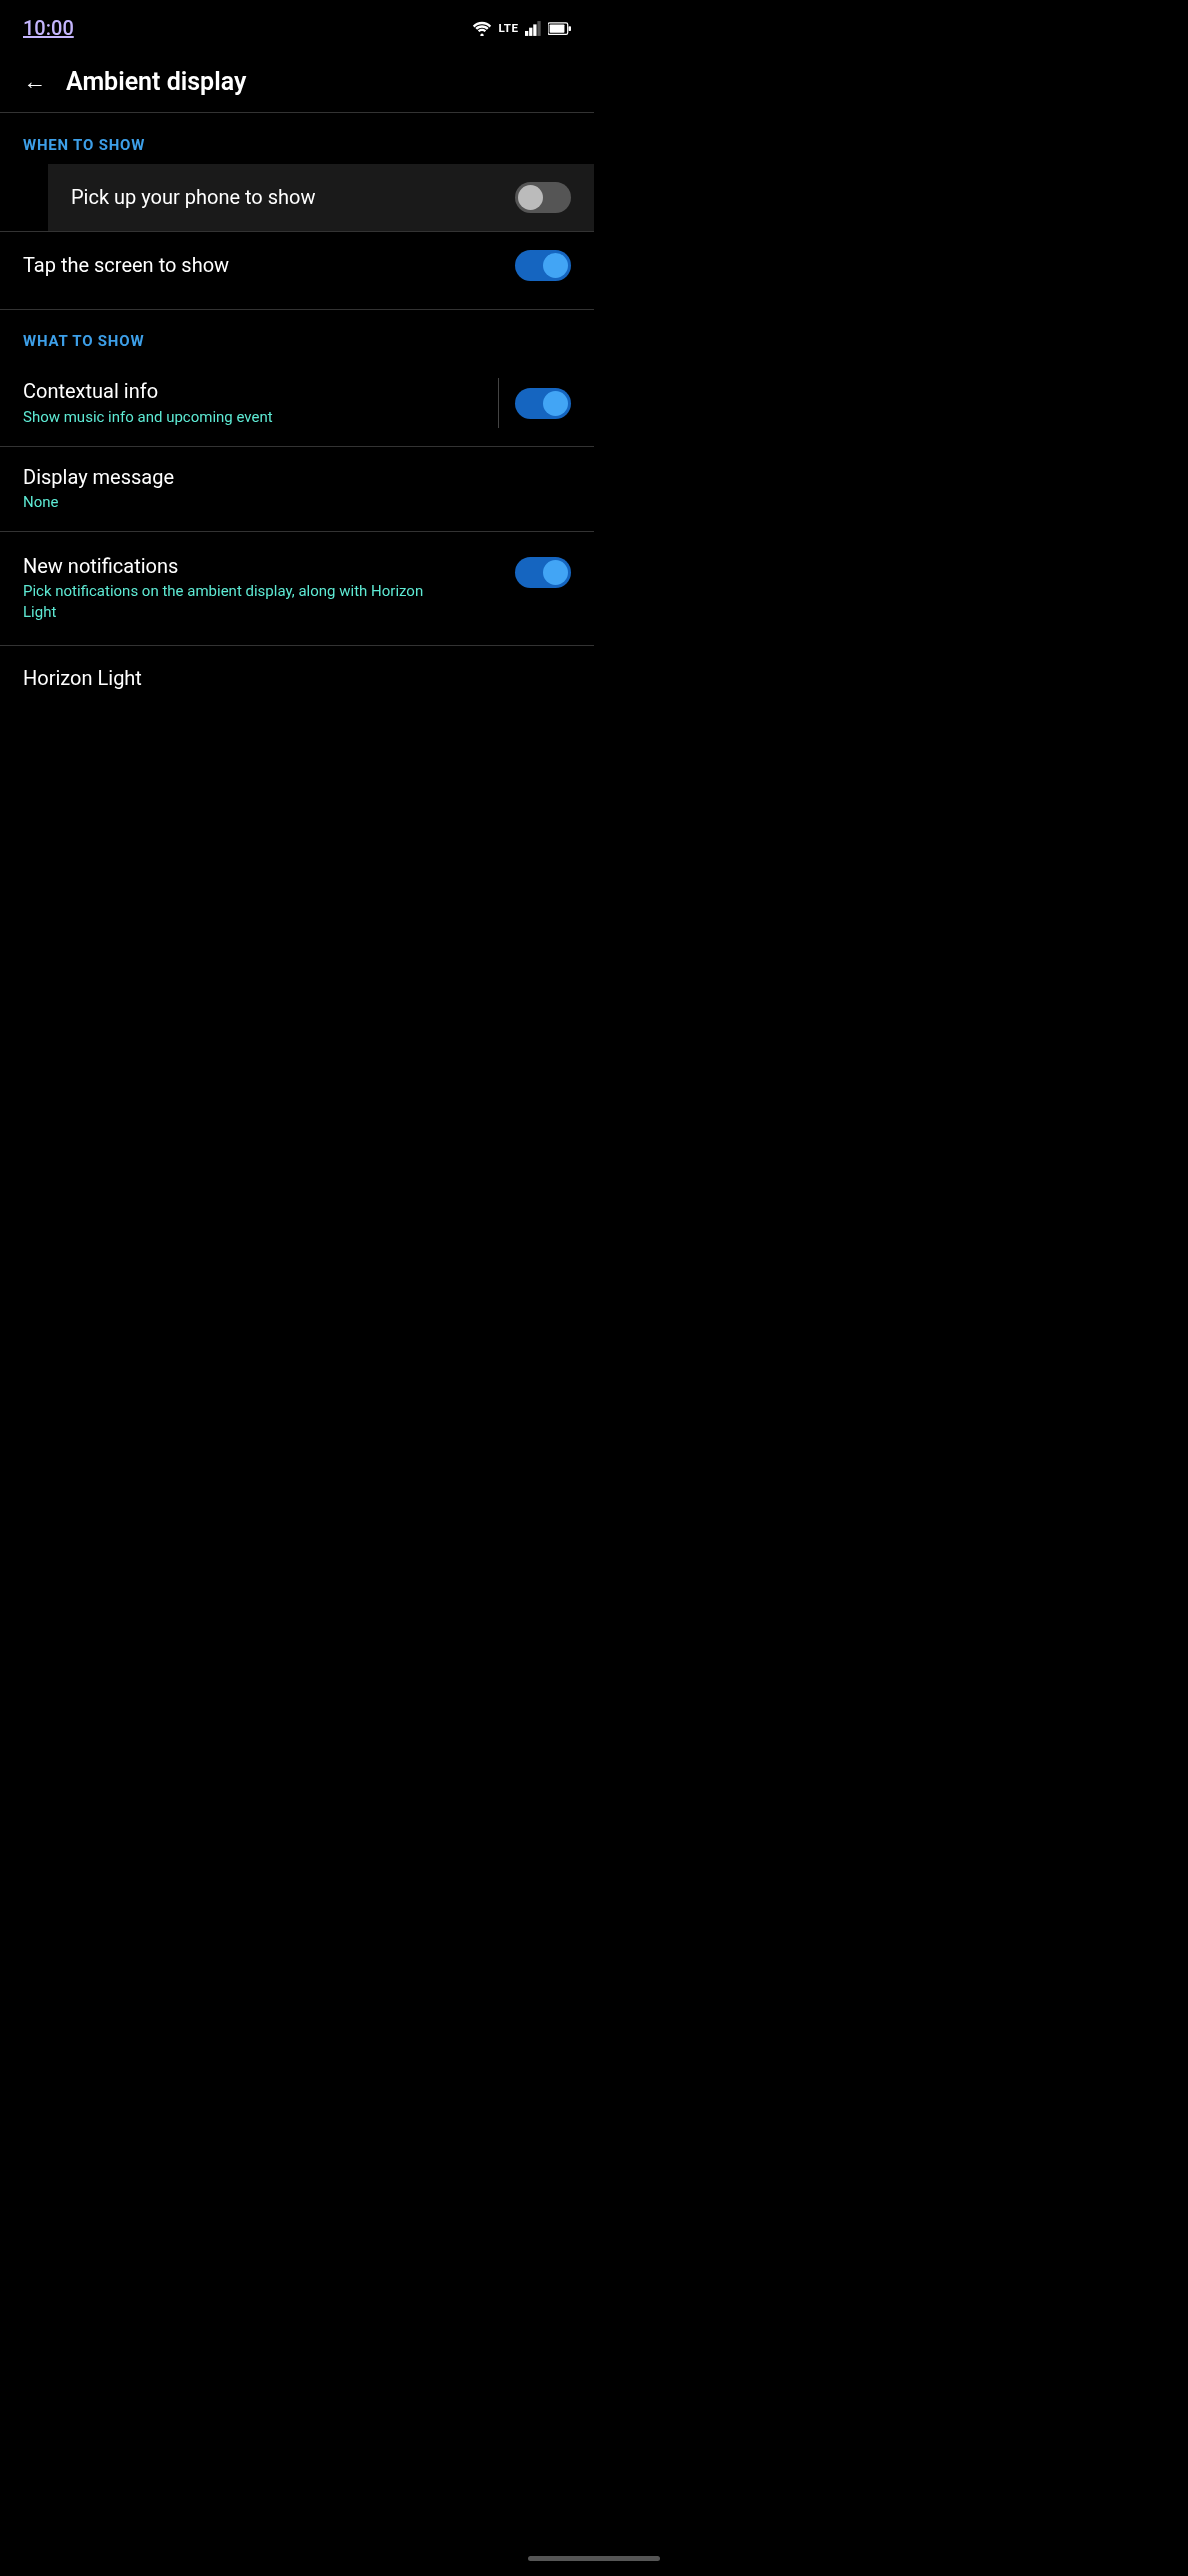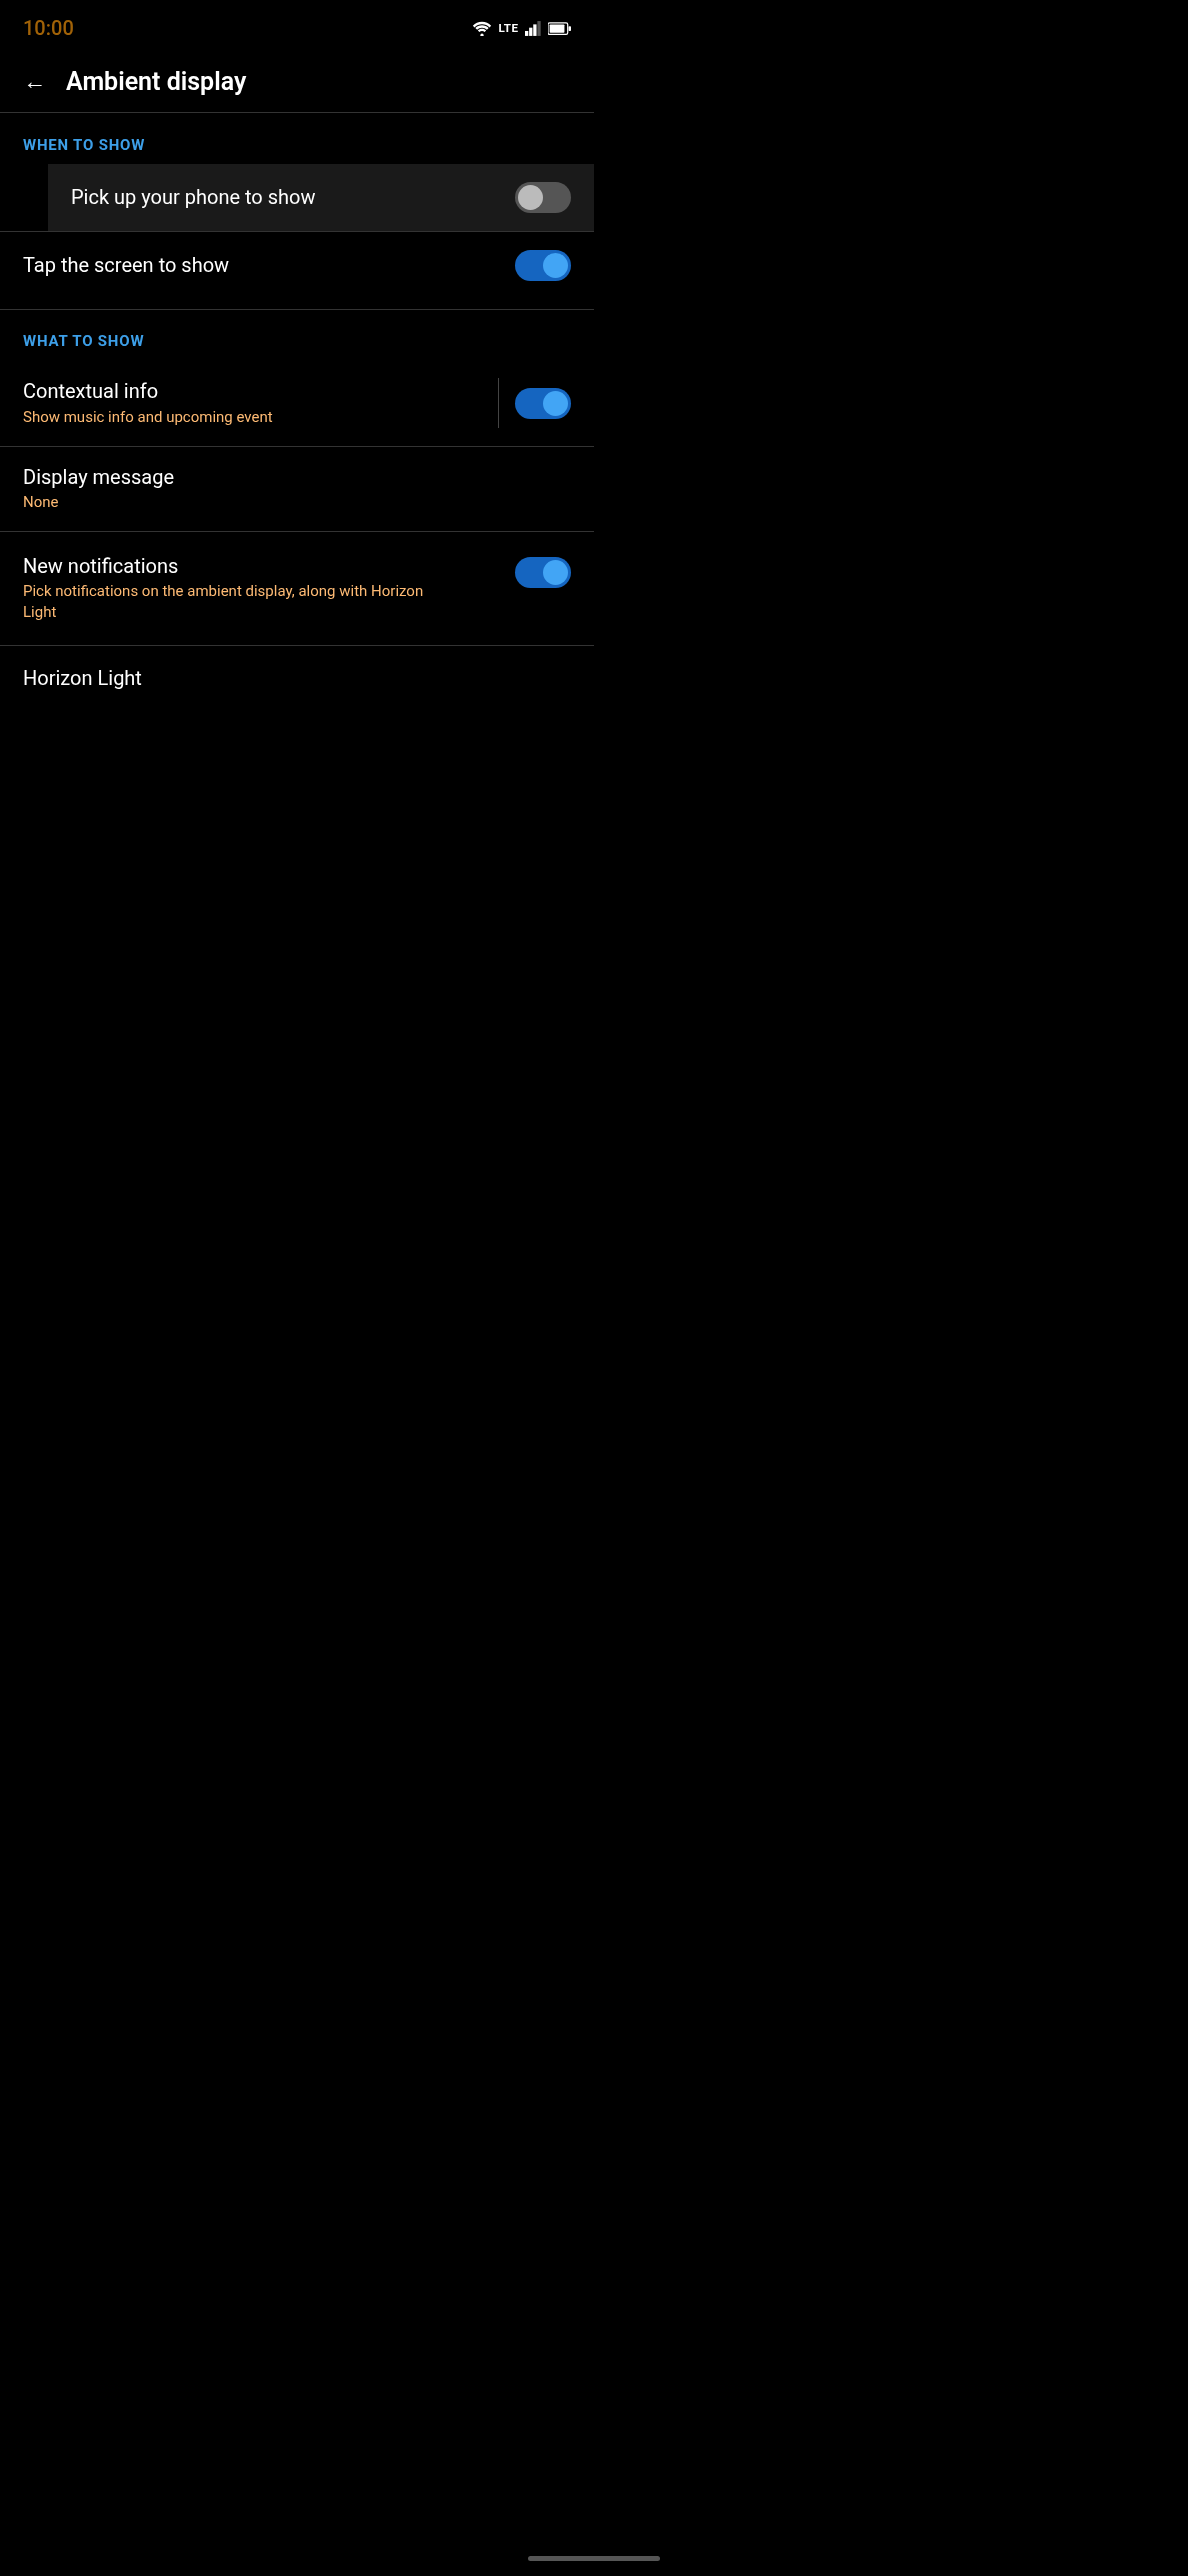"10:00" .status-time { color: #a16207 -> #c4b5fd; text-decoration: none -> underline }
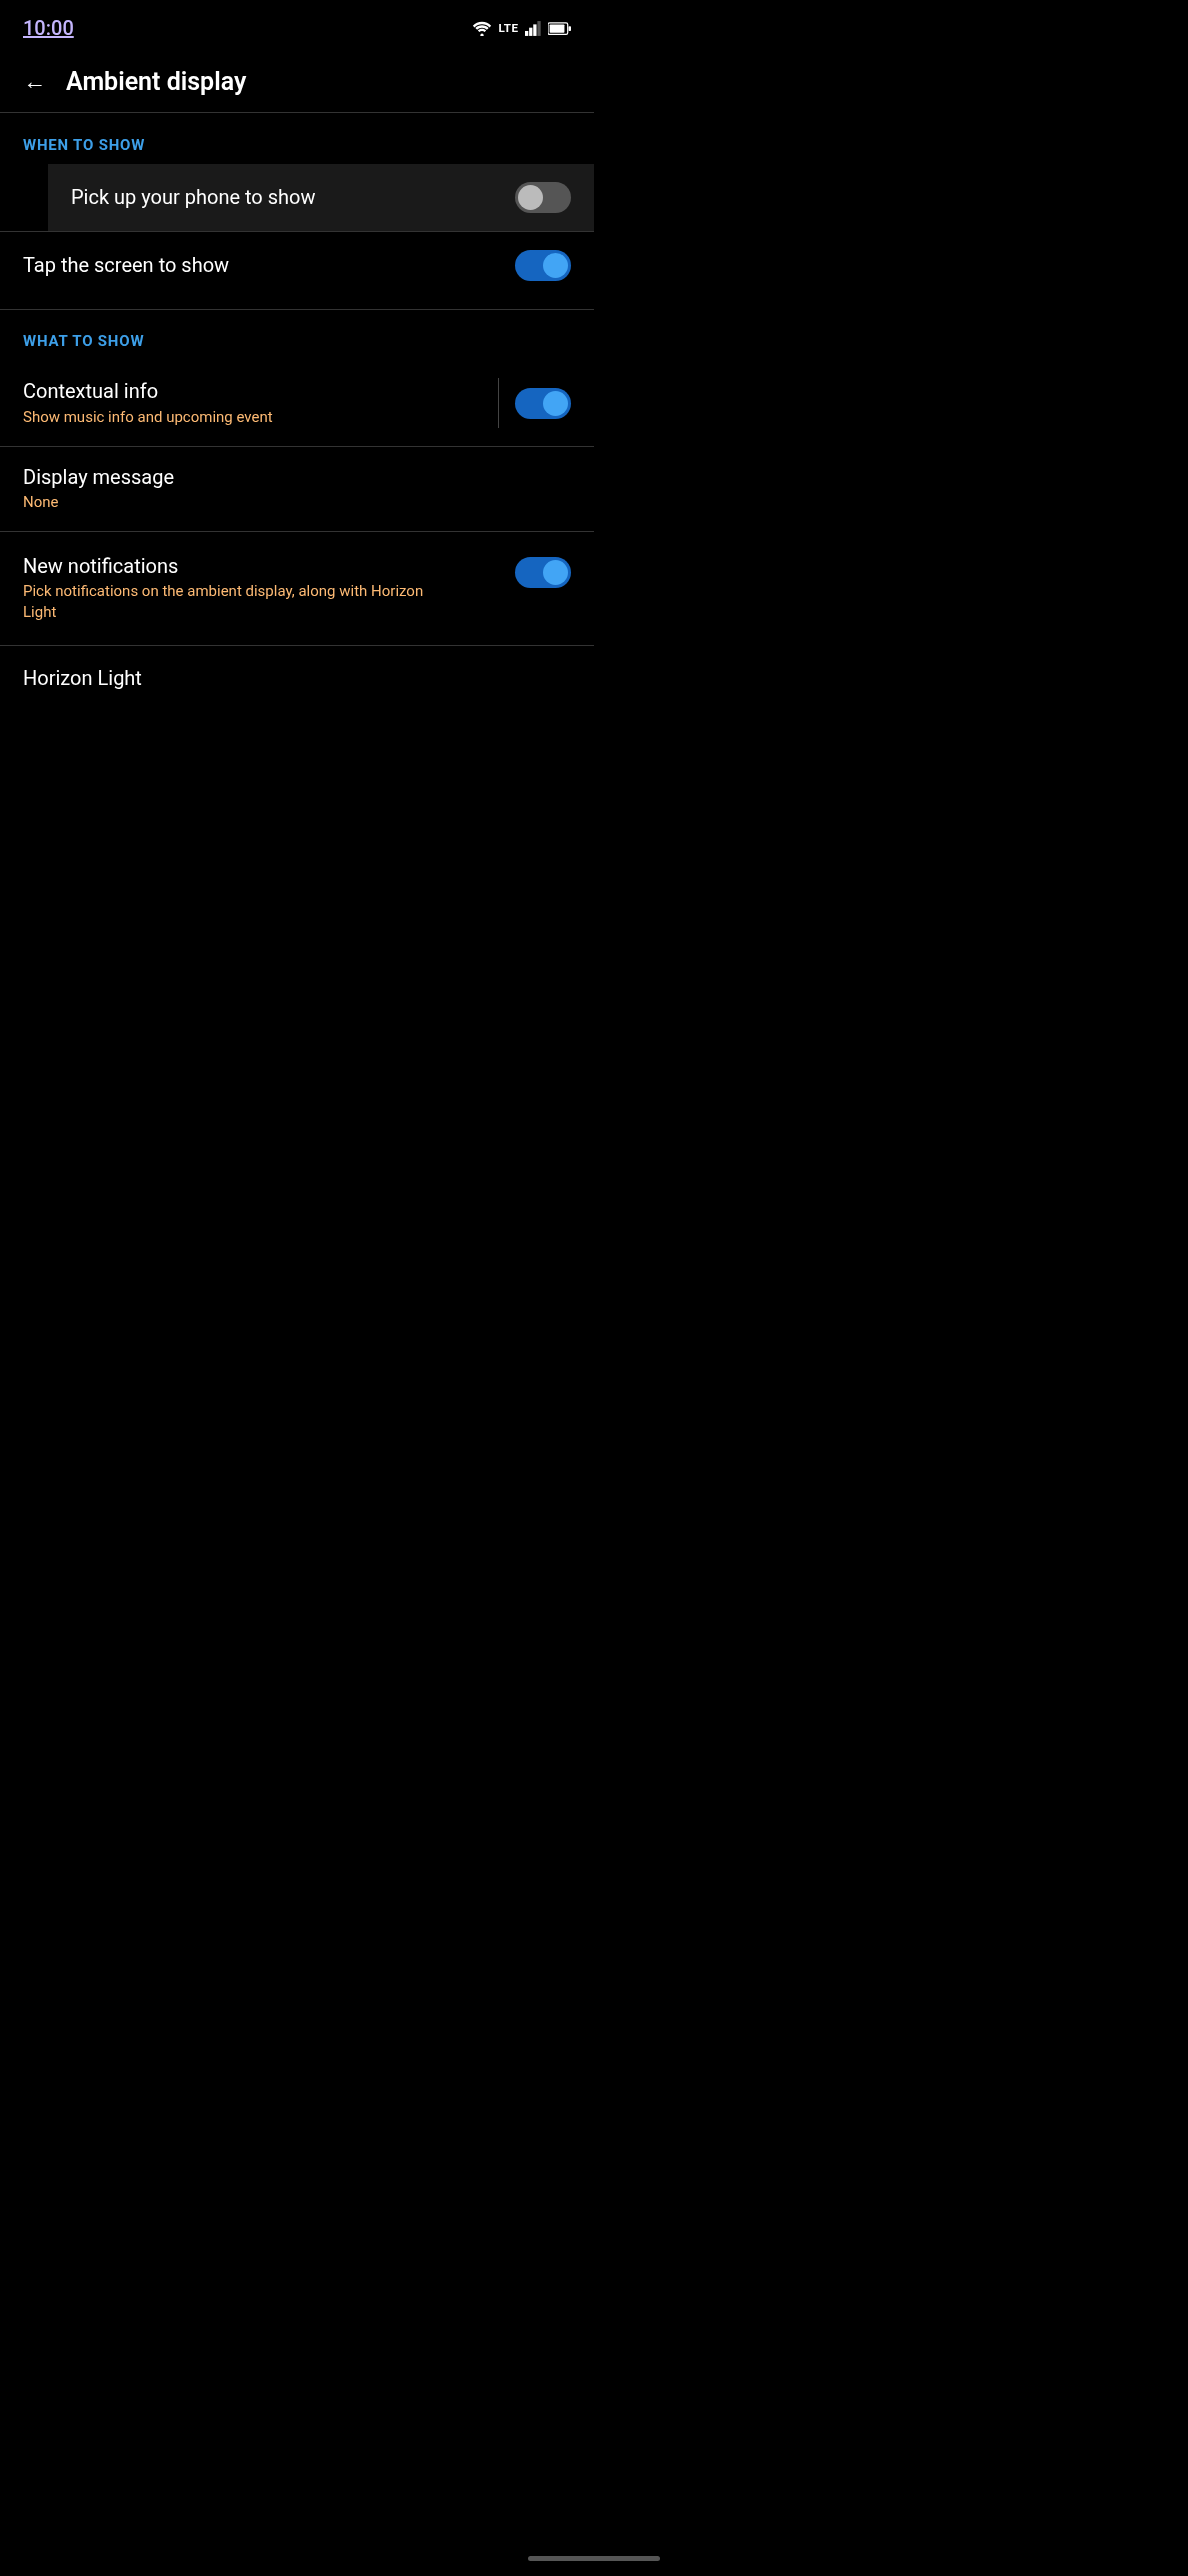"Show music info and upcoming" .setting-subtitle { color: #fdba74 -> #5eead4 }
